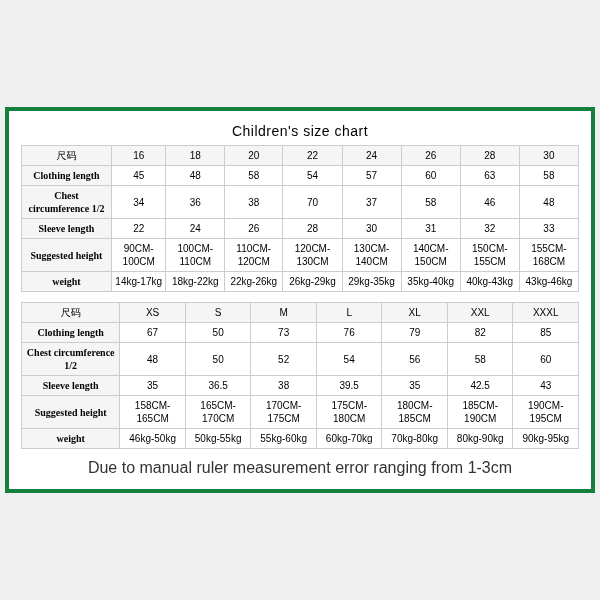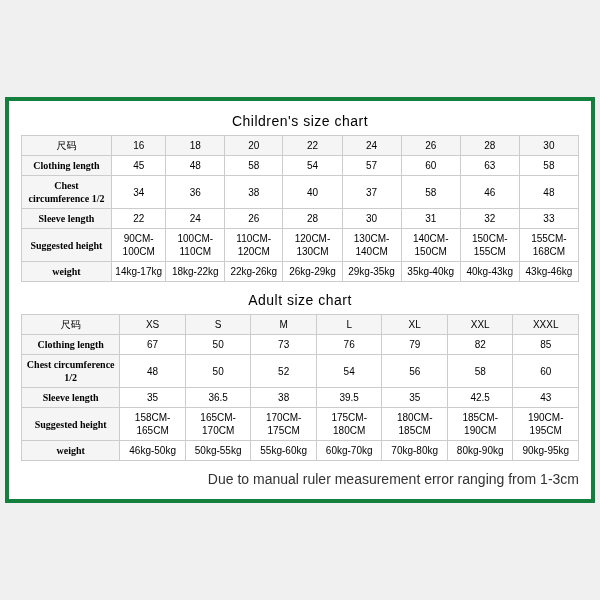"40" td { text: 40 -> 70 }
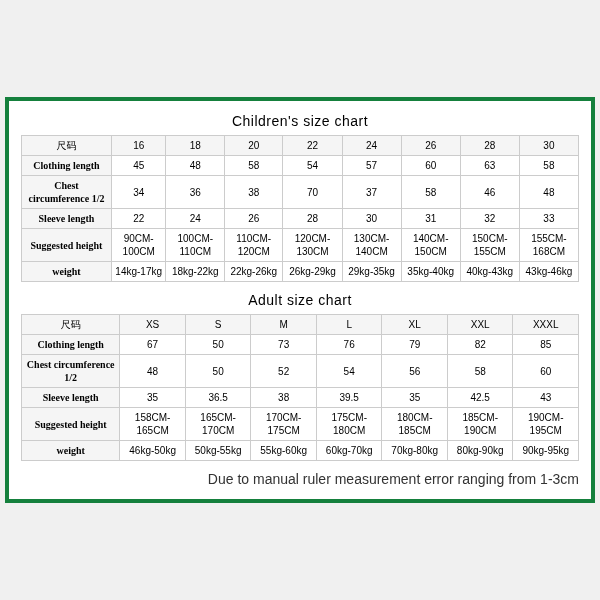"Adult size chart" div.chart-title { html: <div>Adult size chart</div> -> none }
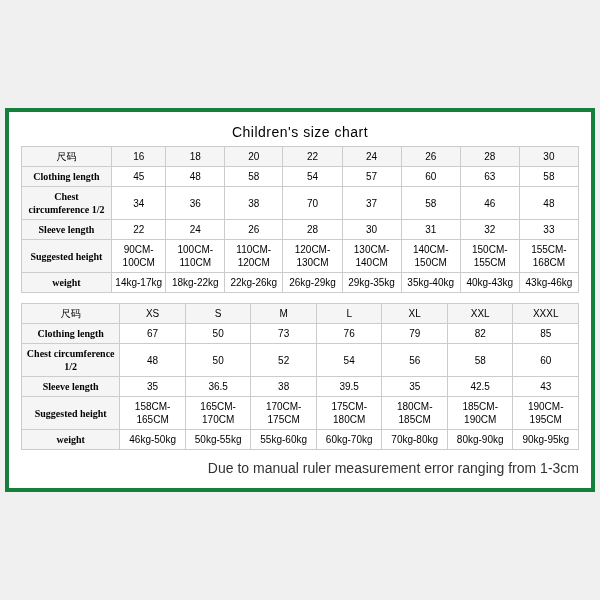"Due to manual ruler measurement" .note { font-size: 14px -> 16px; text-align: right -> center }
